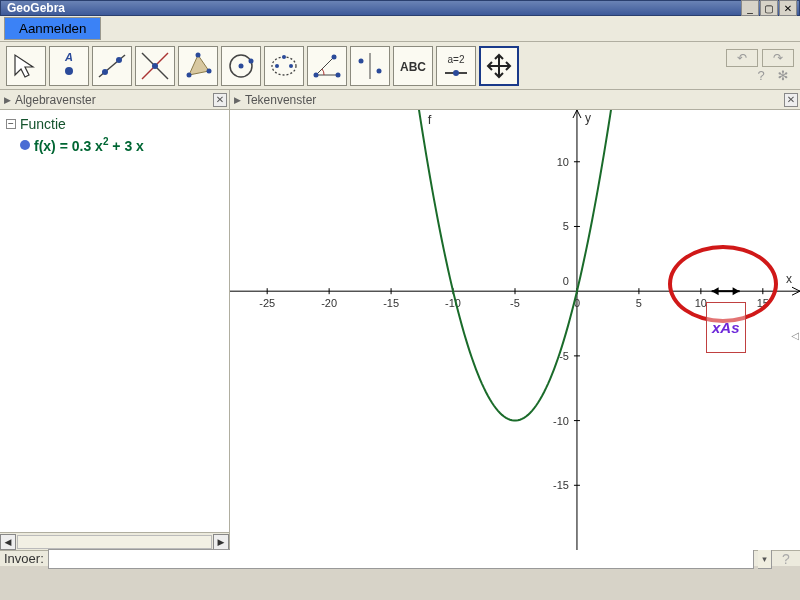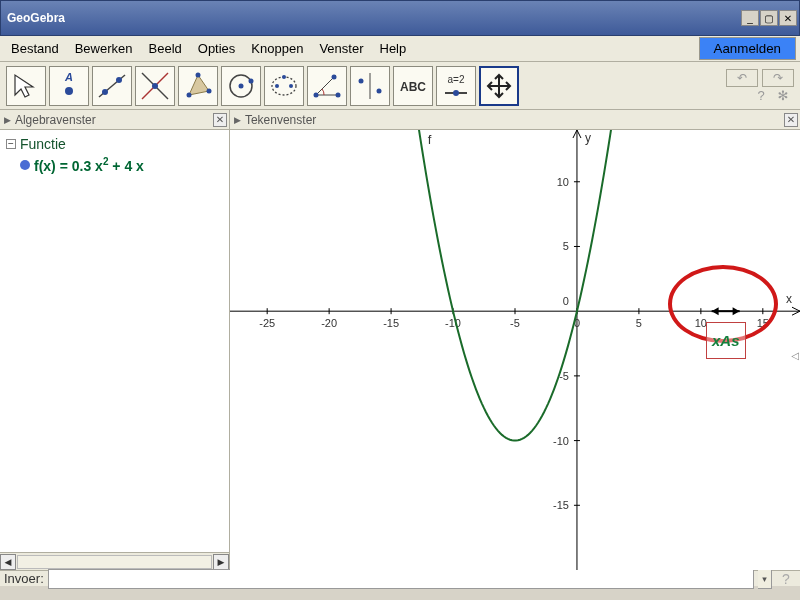"GeoGebra" .titlebar { height: 36px -> 16px }
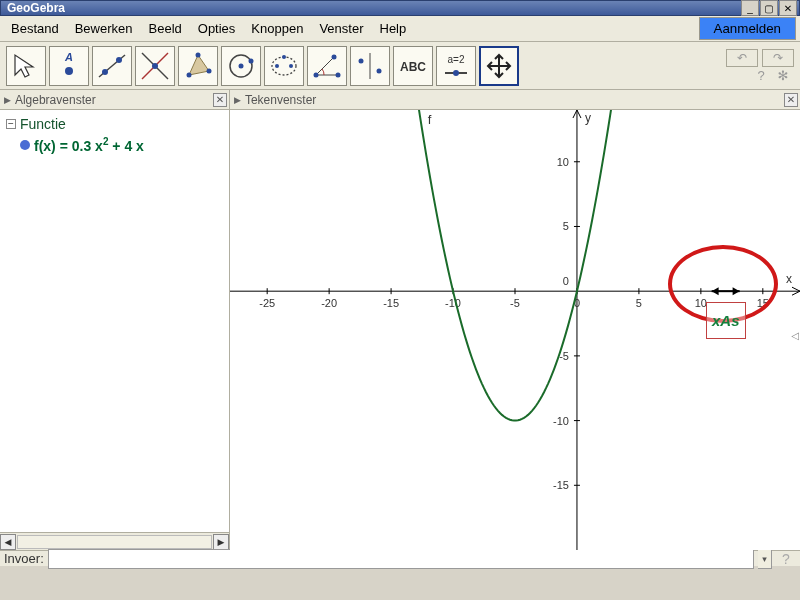"Bestand" div.menus { html: <div> <div>Bestand</div> <div>Bewerken</div> <div>Beeld</div> <div>Opties</div> <div>Knoppen</div> <div>Venster</div> <div>Help</div> </div> -> none }
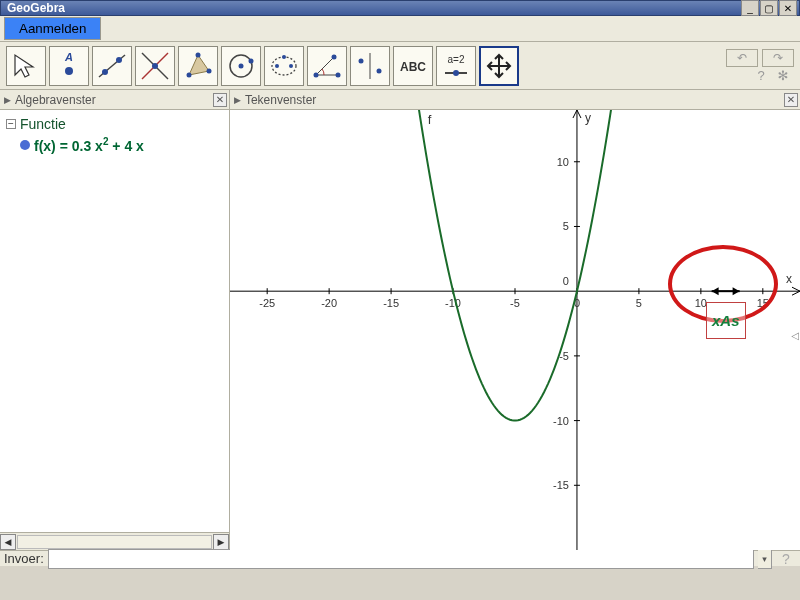"+ 4 x" span { text: 4 -> 3 }
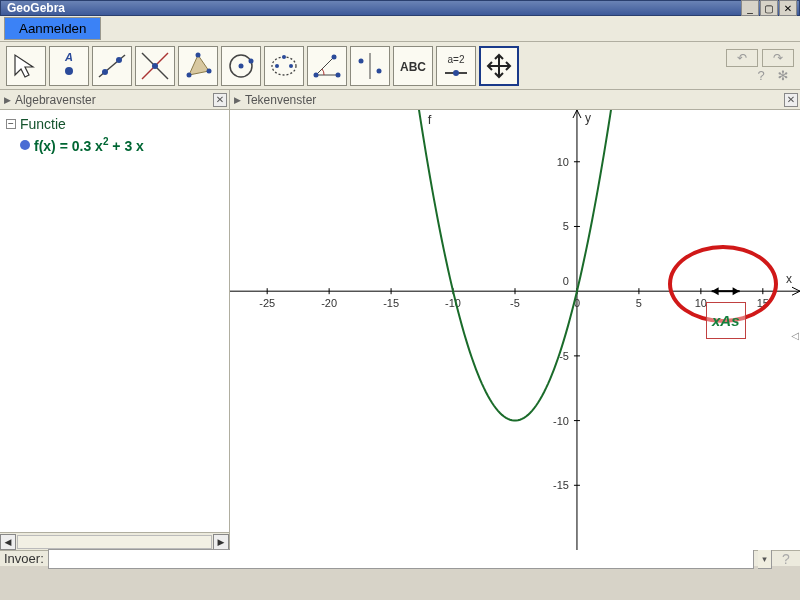"xAs" .annot-label { color: #15803d -> #6d28d9; padding: 9px 5px -> 16px 5px }
